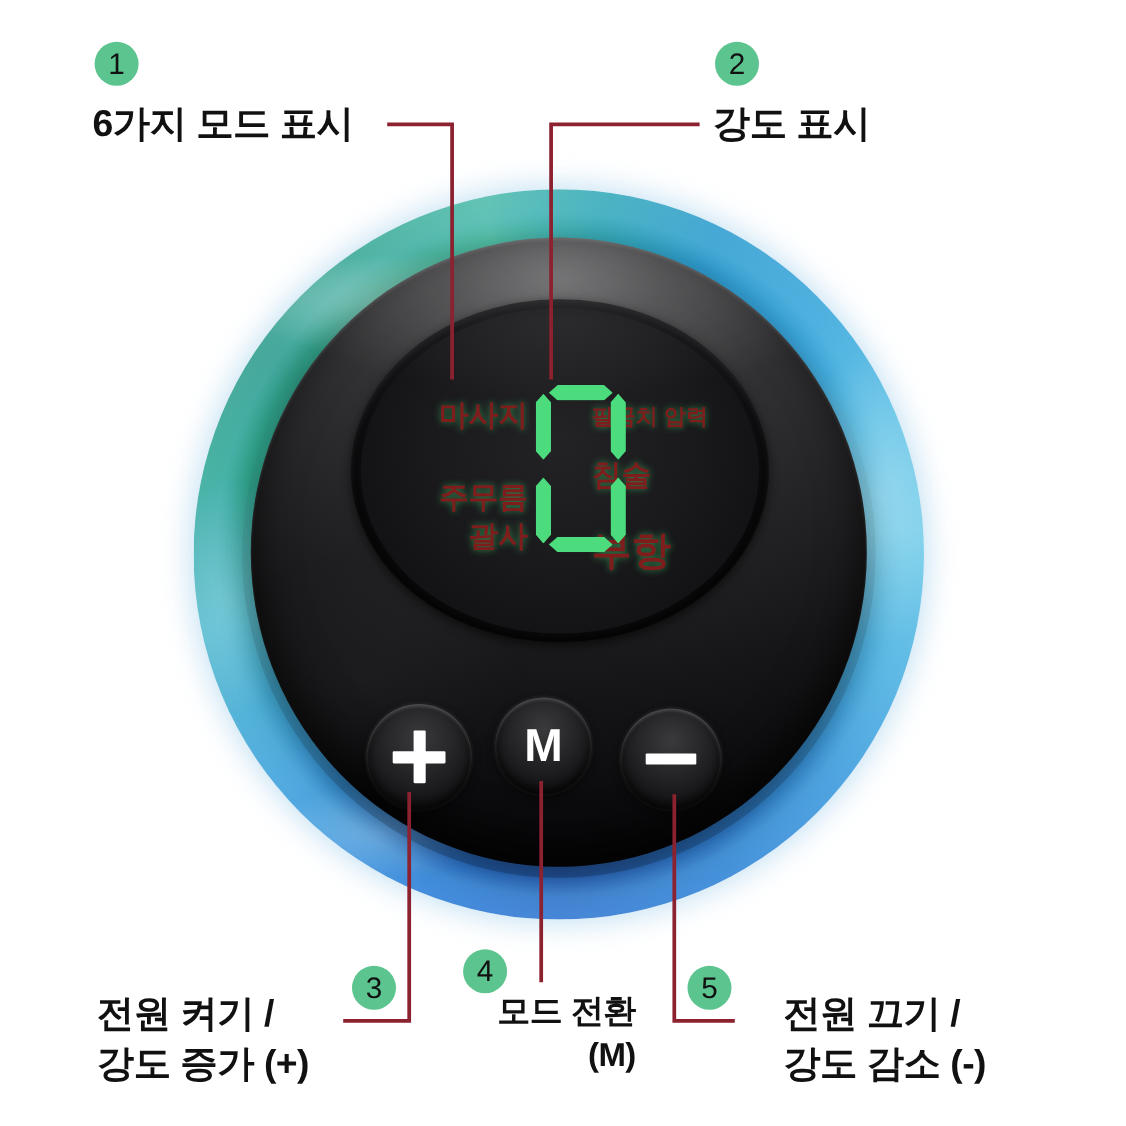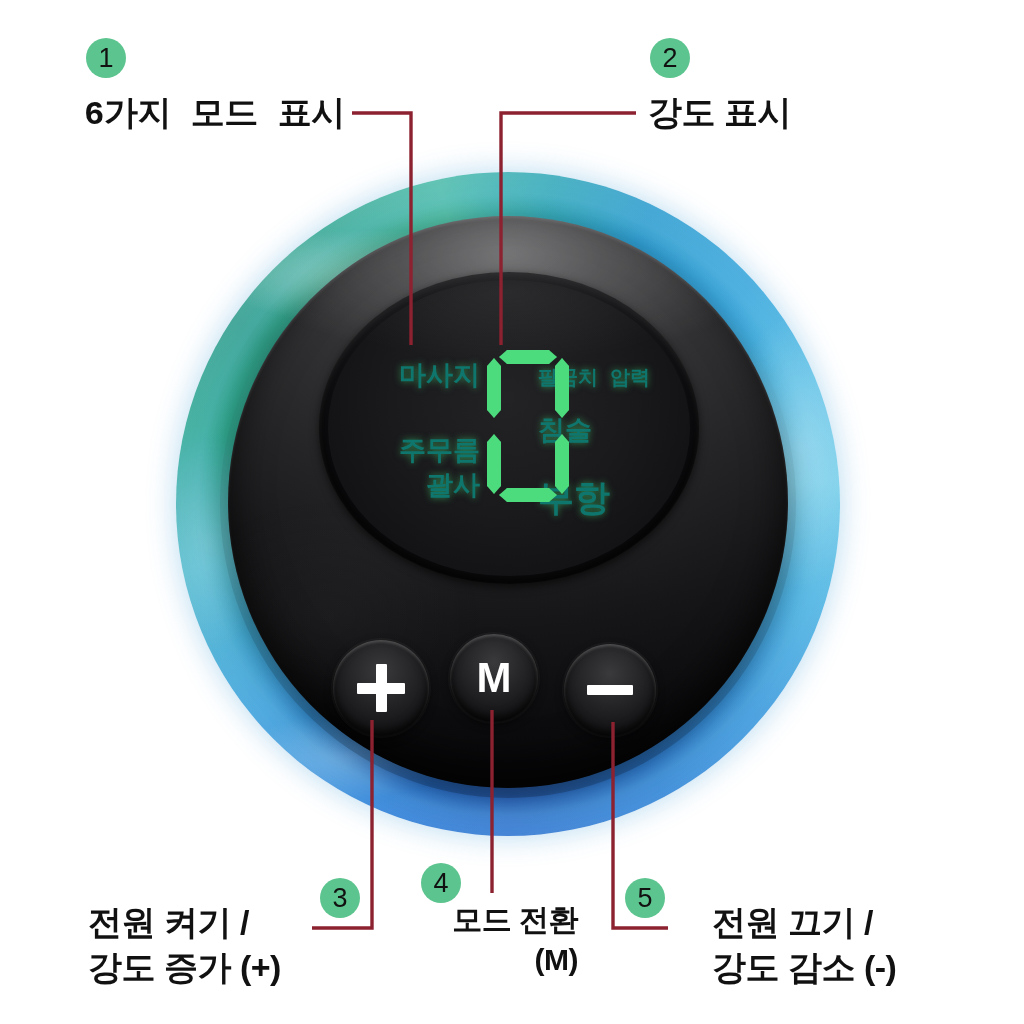"6가지 모드 표시" #label-1 { font-family: Liberation Mono, monospace -> none }
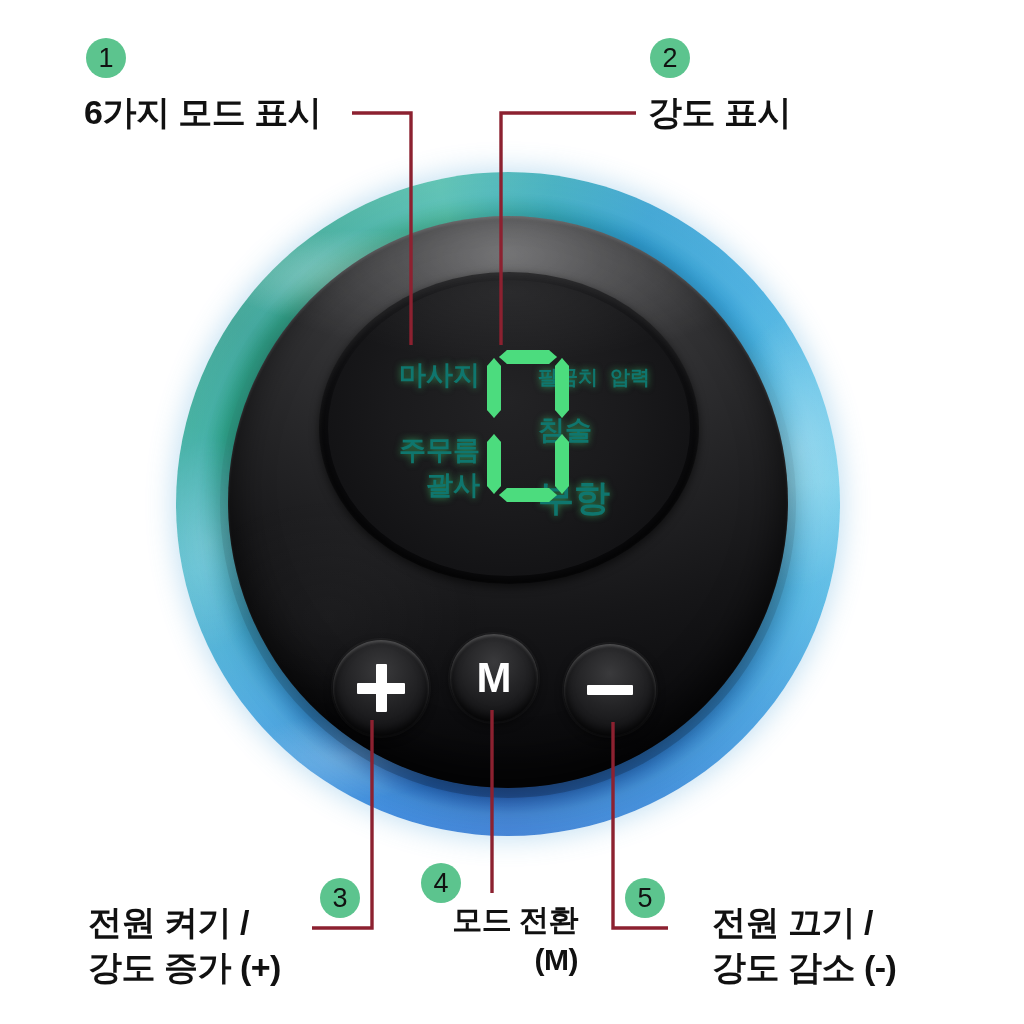"마사지" .mode-label { color: #0f766e -> #7f1d1d; font-family: Liberation Mono, monospace -> Liberation Sans, sans-serif }
